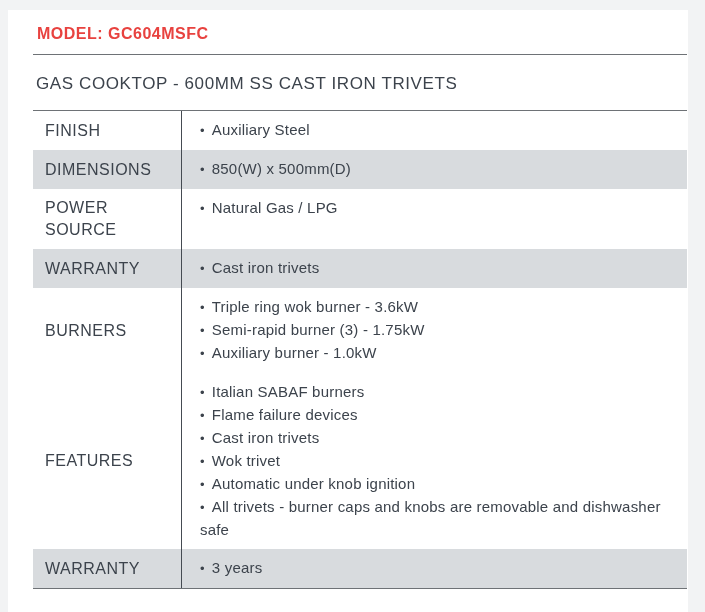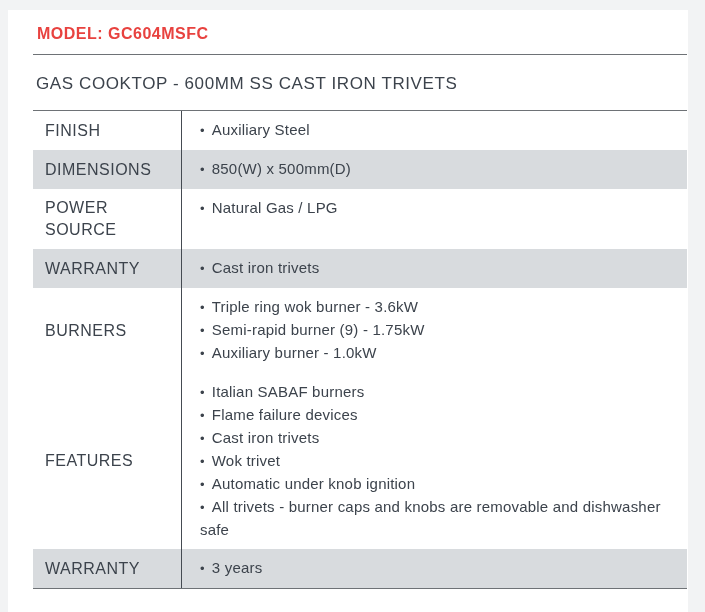"Semi-rapid burner (9) - 1.75kW" span { text: 9 -> 3 }
